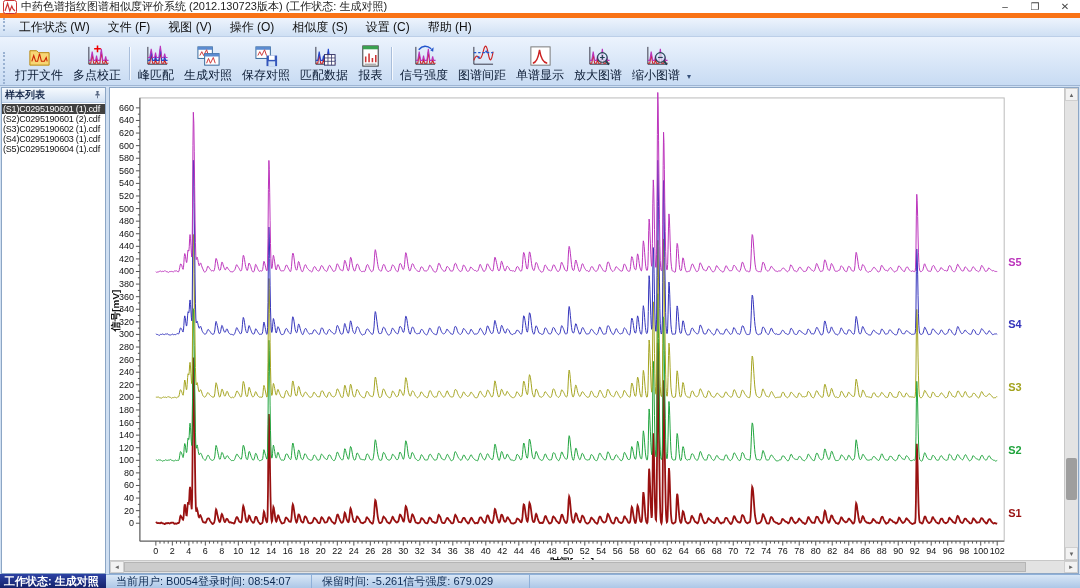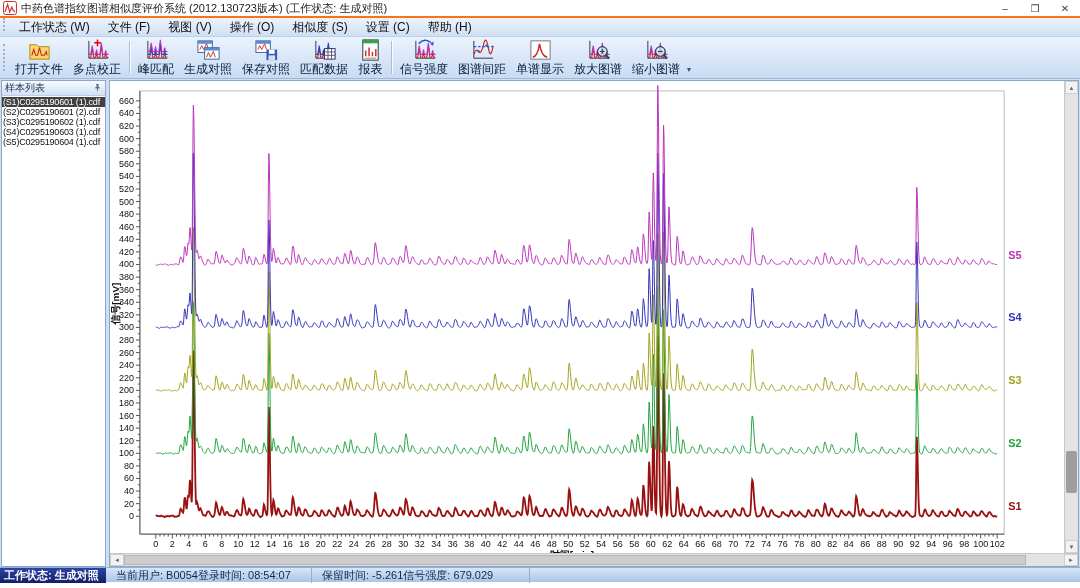"中药色谱指纹图谱相似度评价系统 (2012.130723版本) (工作状态:" .titlebar { border-bottom: 2px solid #f97316 -> 5px solid #f97316 }
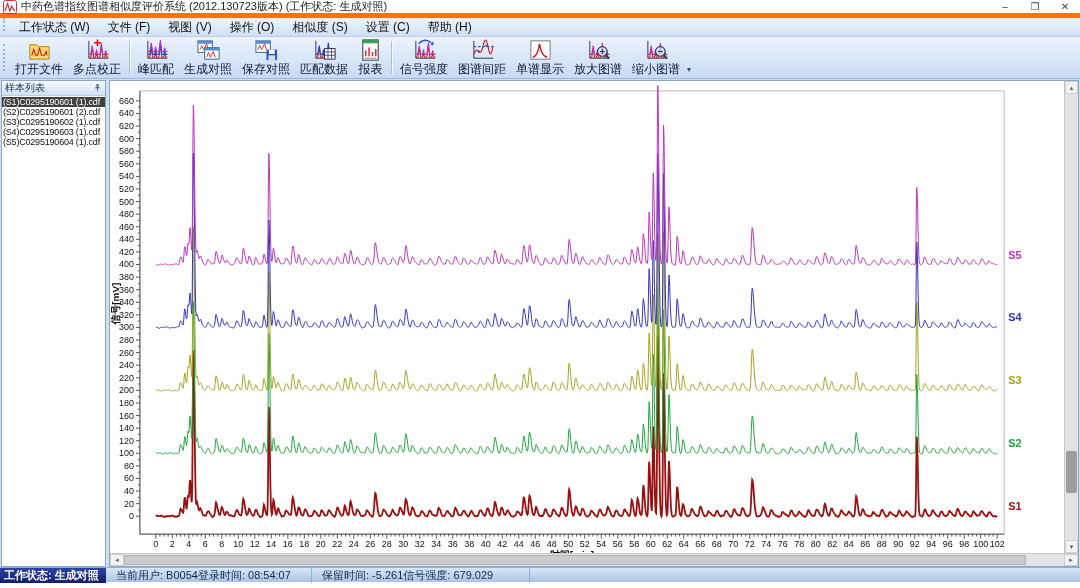"打开文件" .toolbar { align-items: center -> flex-end; height: 42px -> 49px }
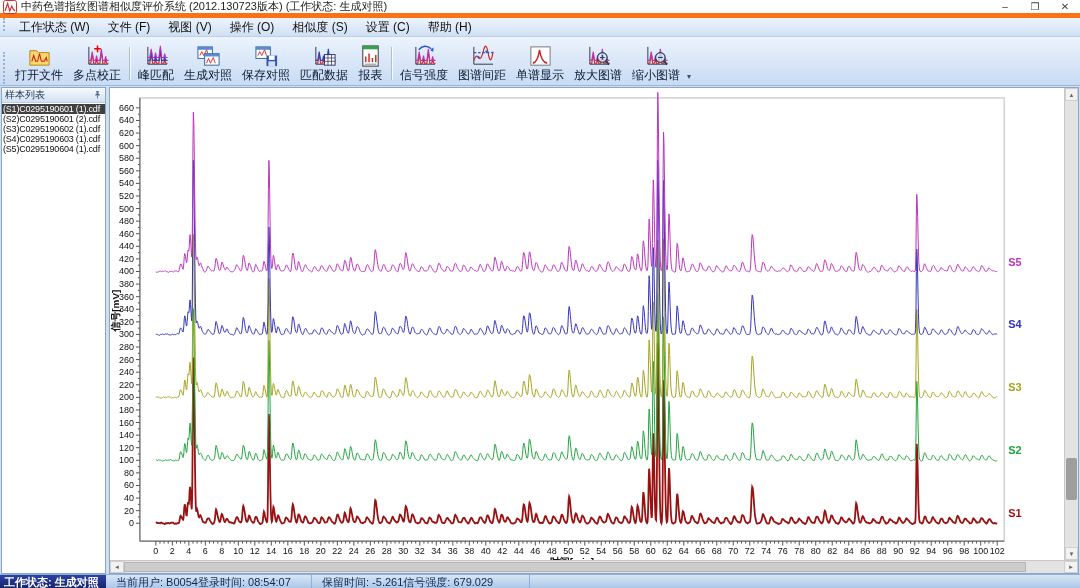"样本列表" .sb-head { font-weight: normal -> bold }
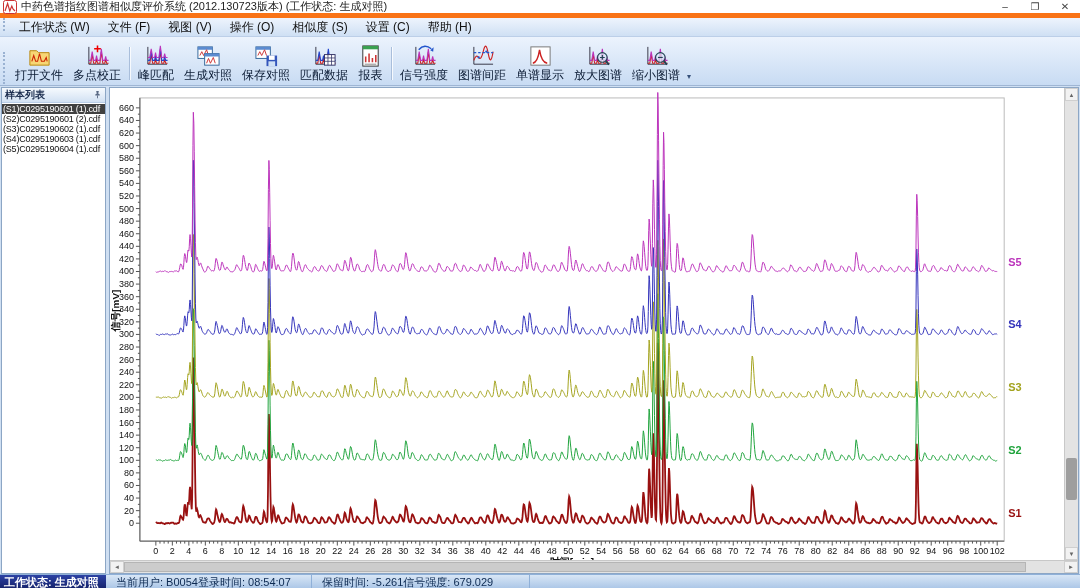"工作状态: 生成对照" .statusbar { align-items: center -> flex-end }
